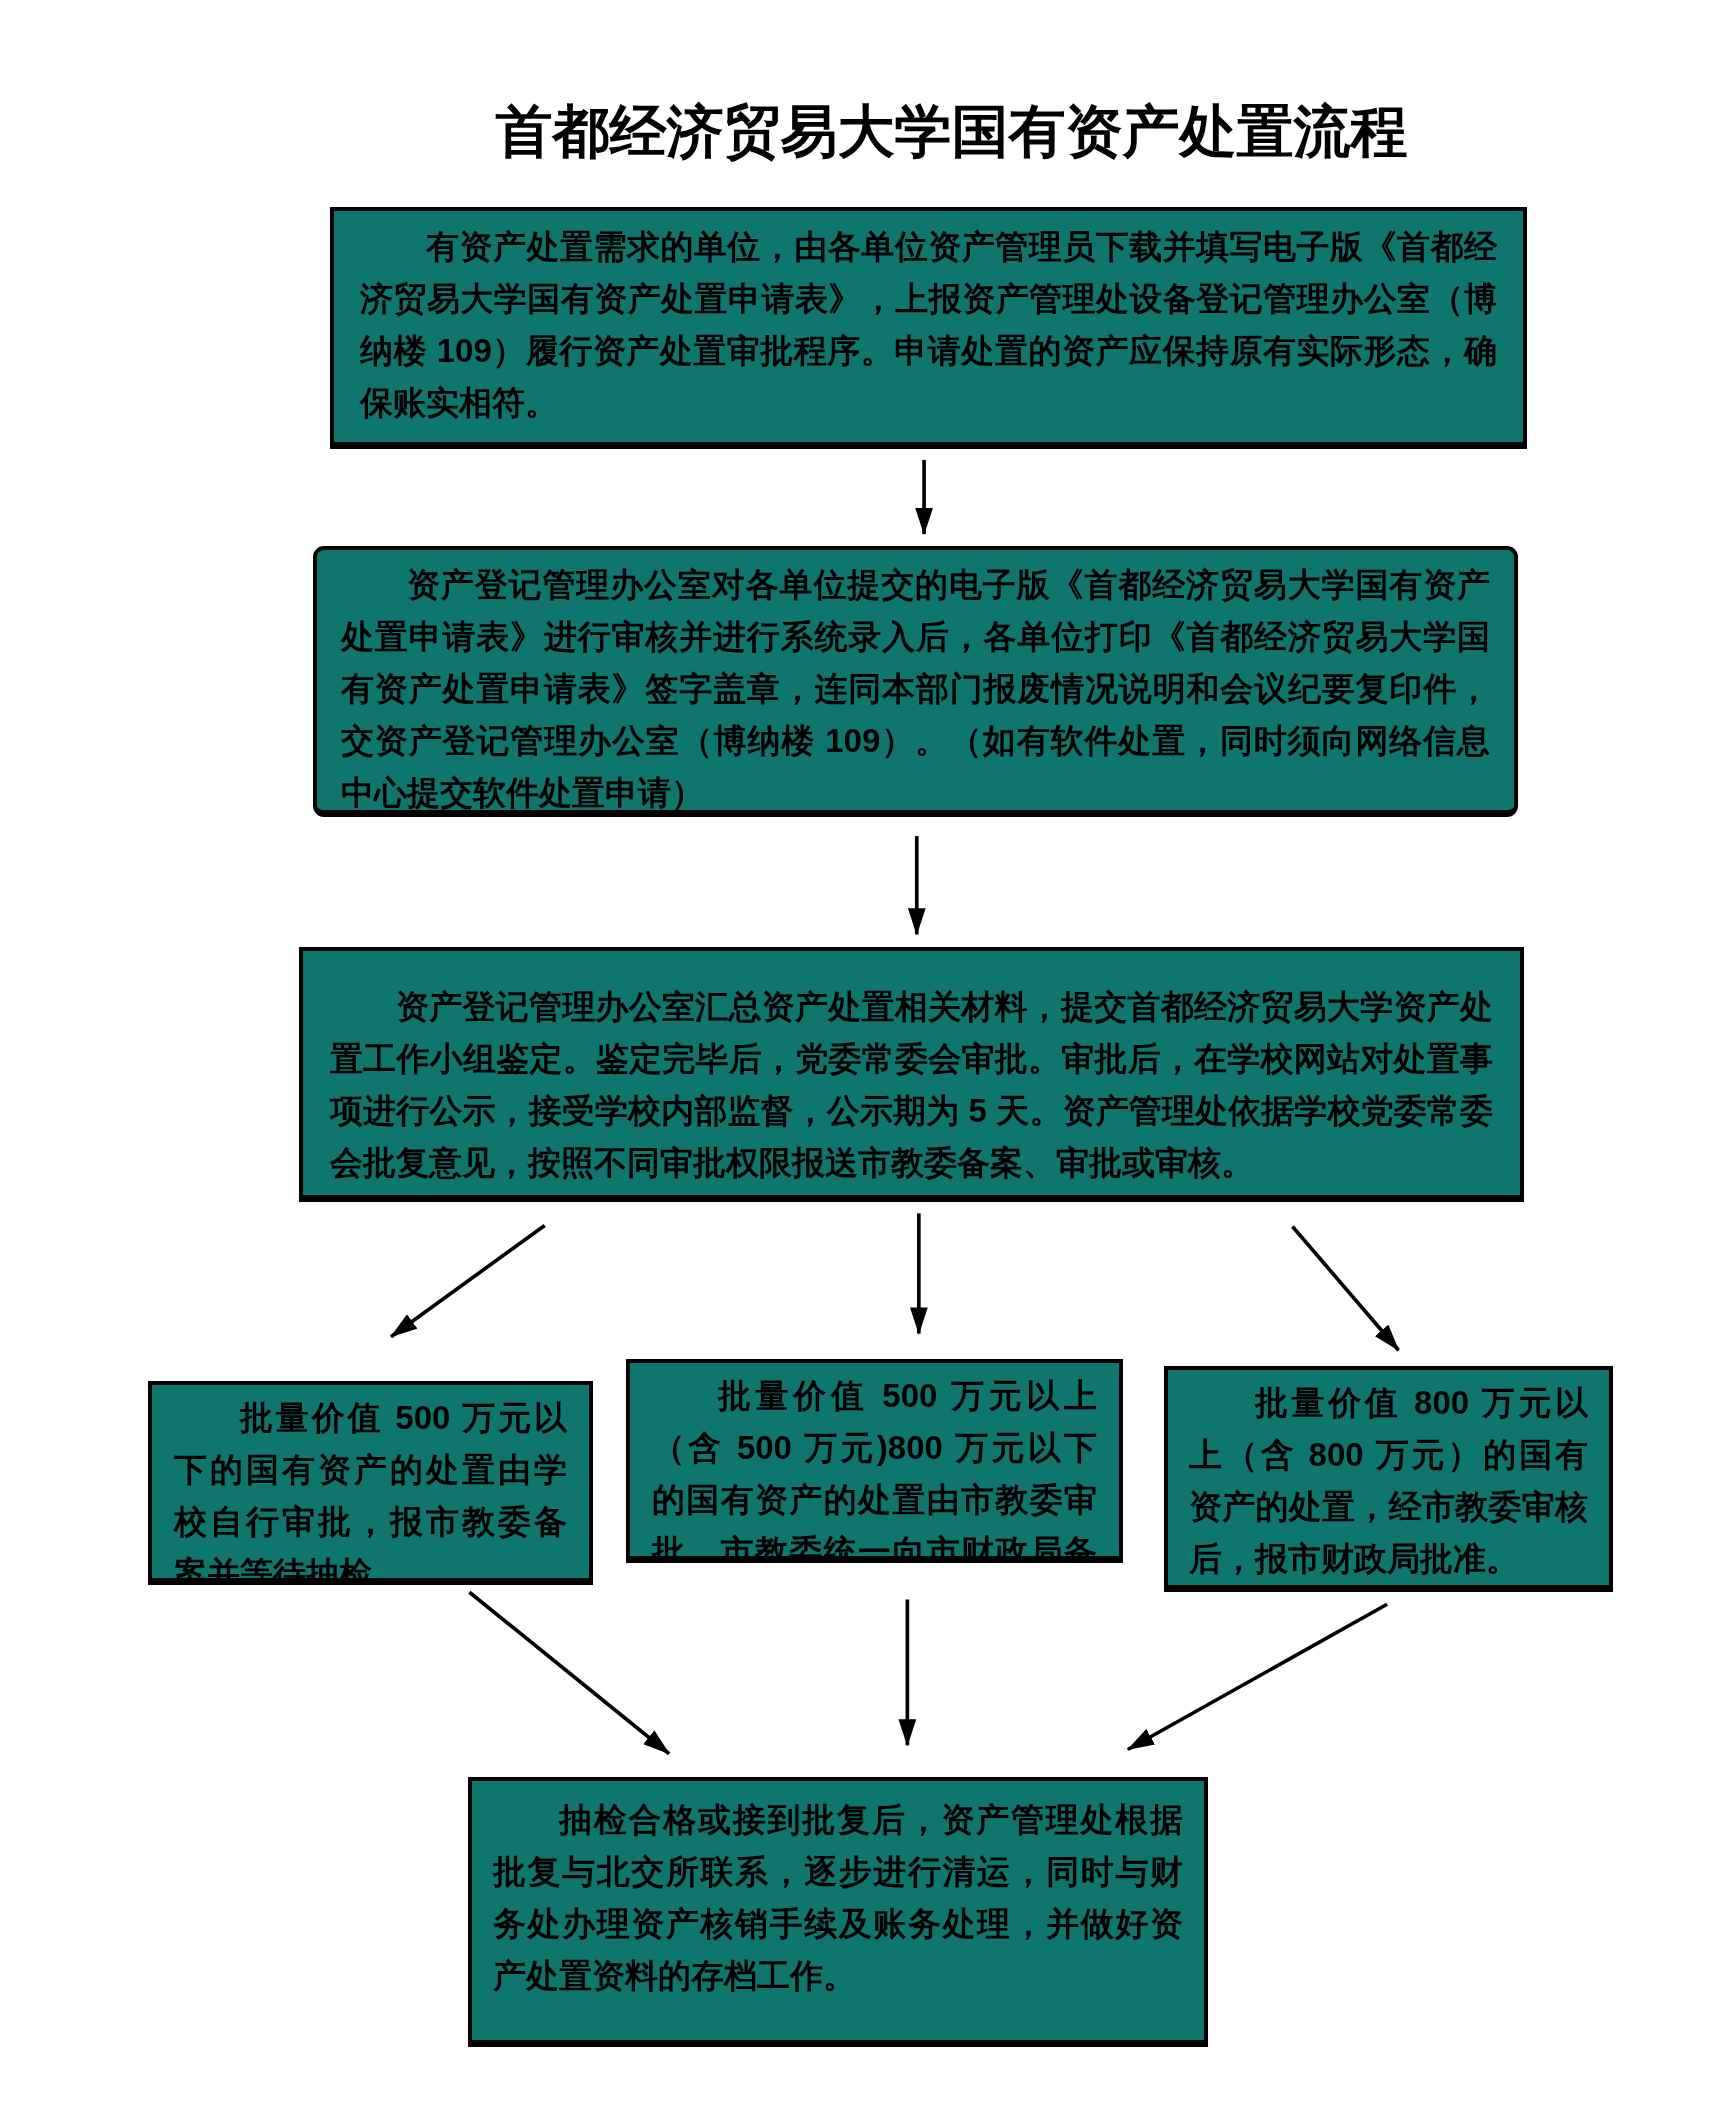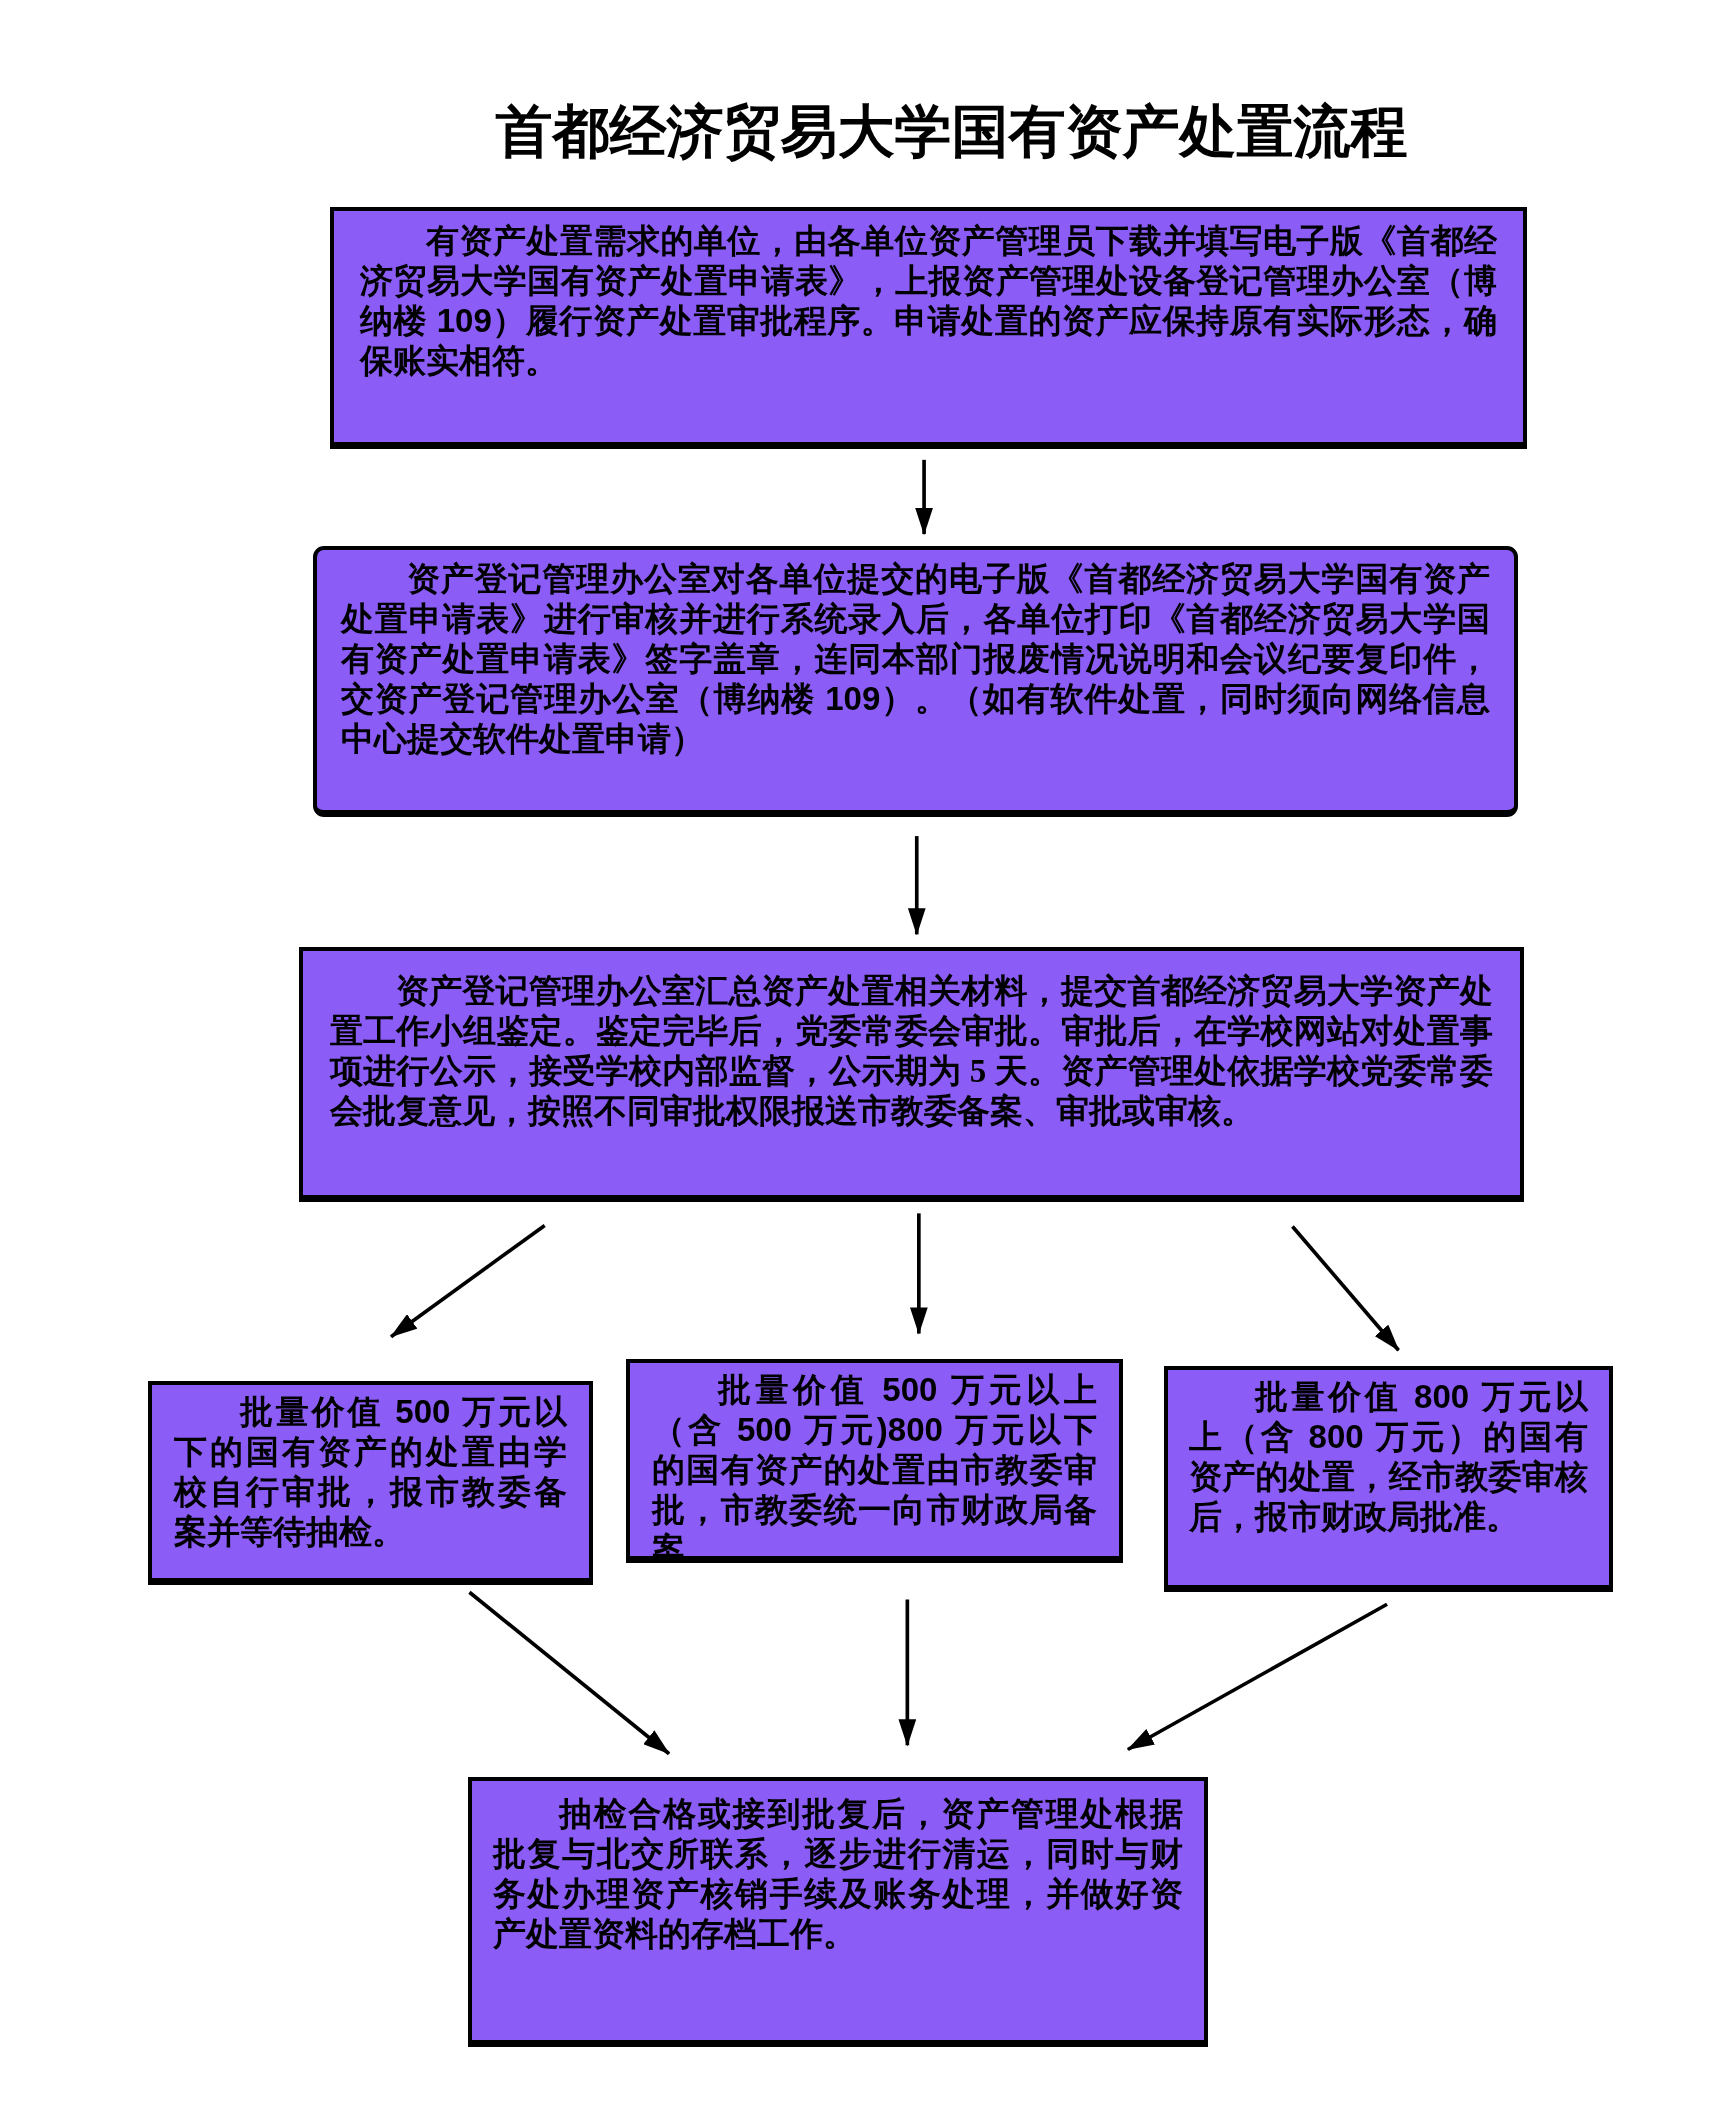"有资产处置需求的单位，由各单位资产管理员下载并填写电子版《首都经济贸易大学国有资" .fbox { background: #8b5cf6 -> #0f766e; line-height: 40px -> 52px }
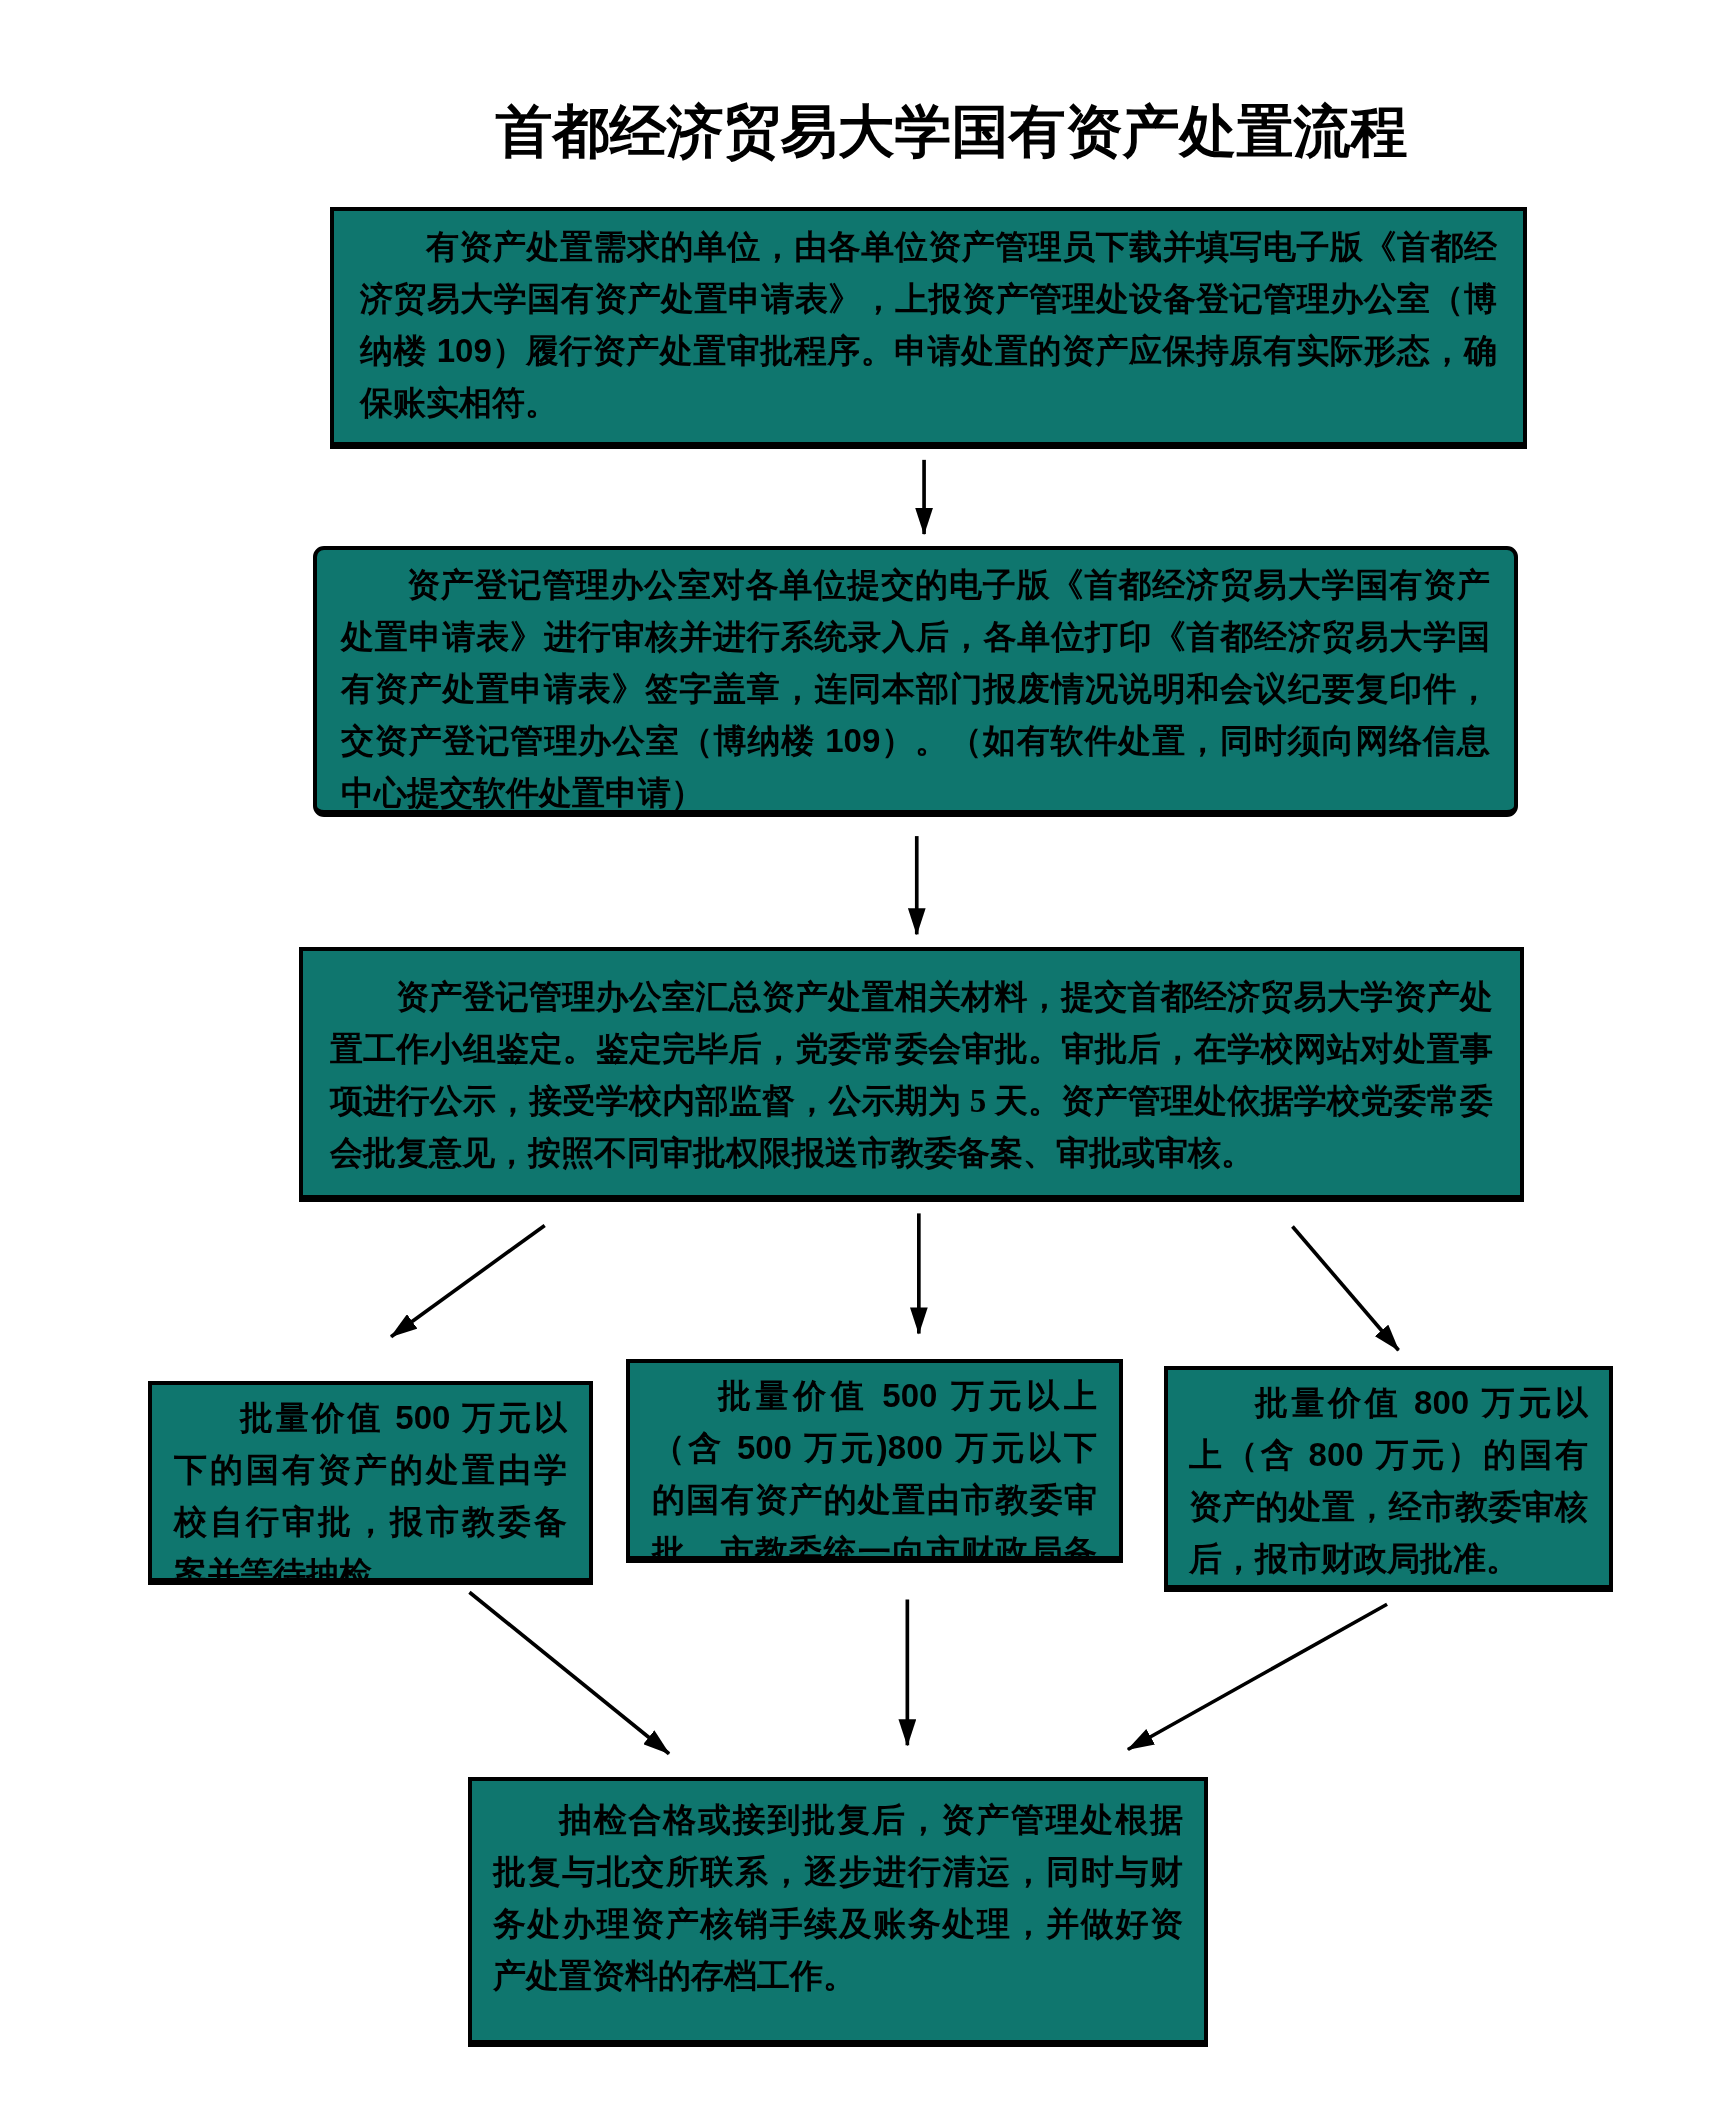"资产登记管理办公室汇总资产处置相关材料，提交首都经济贸易大学资产处置工作小组鉴定" #box-step3 { font-family: Liberation Serif, serif -> none; padding: 20px 27px 0 -> 30px 27px 0 }
